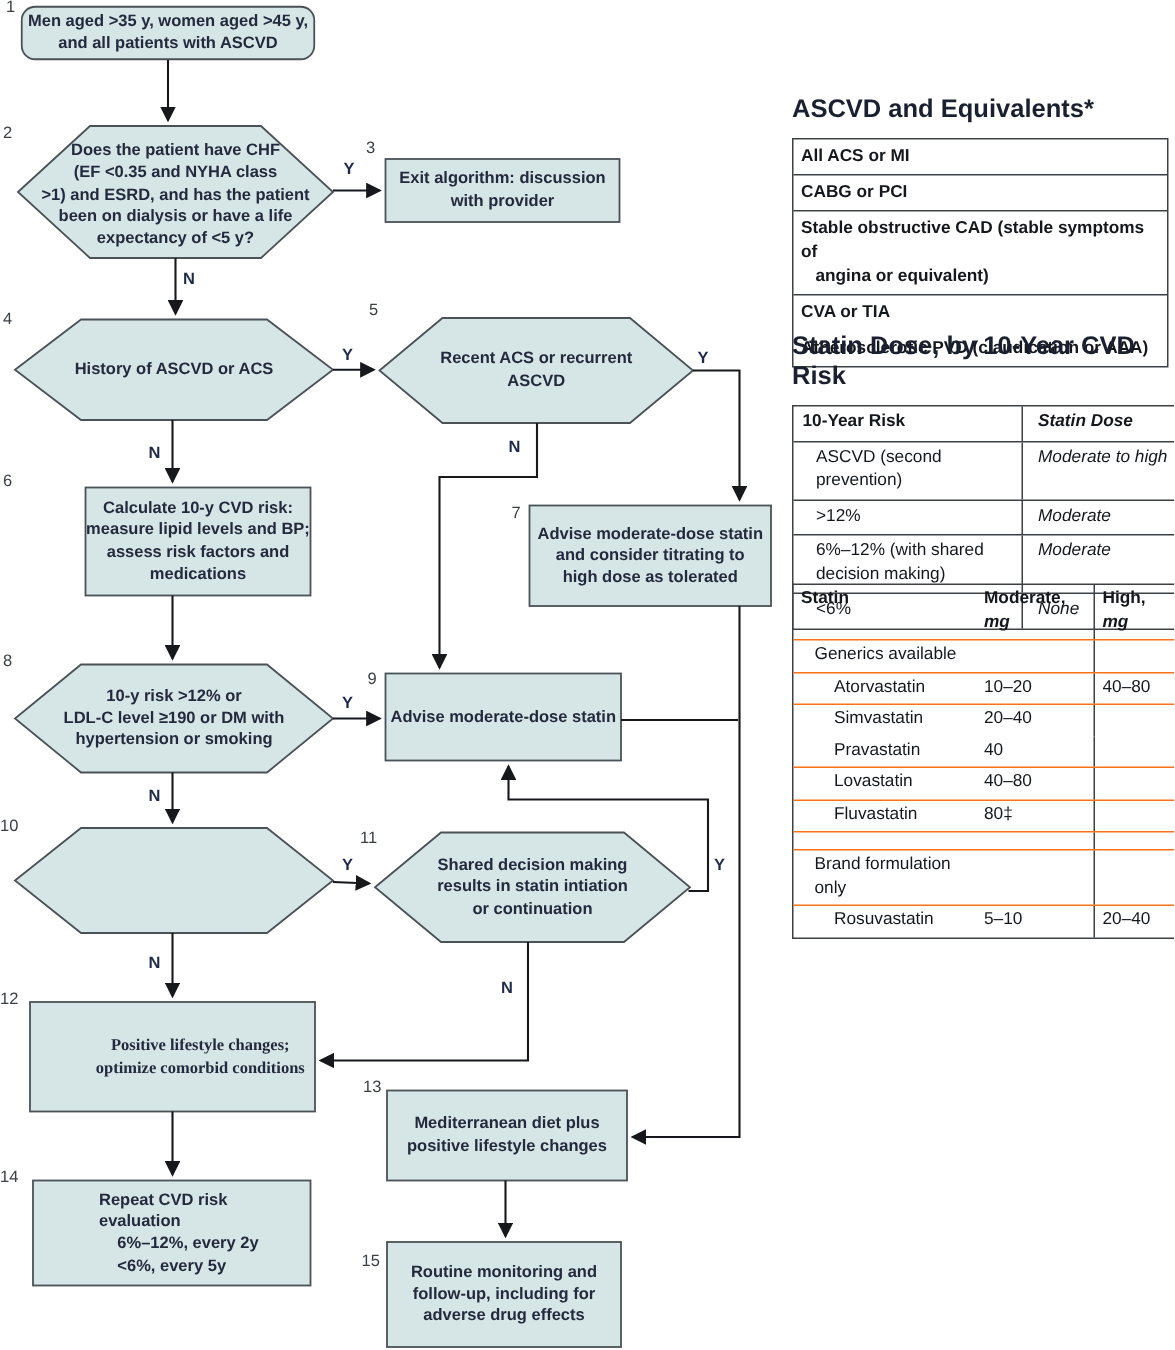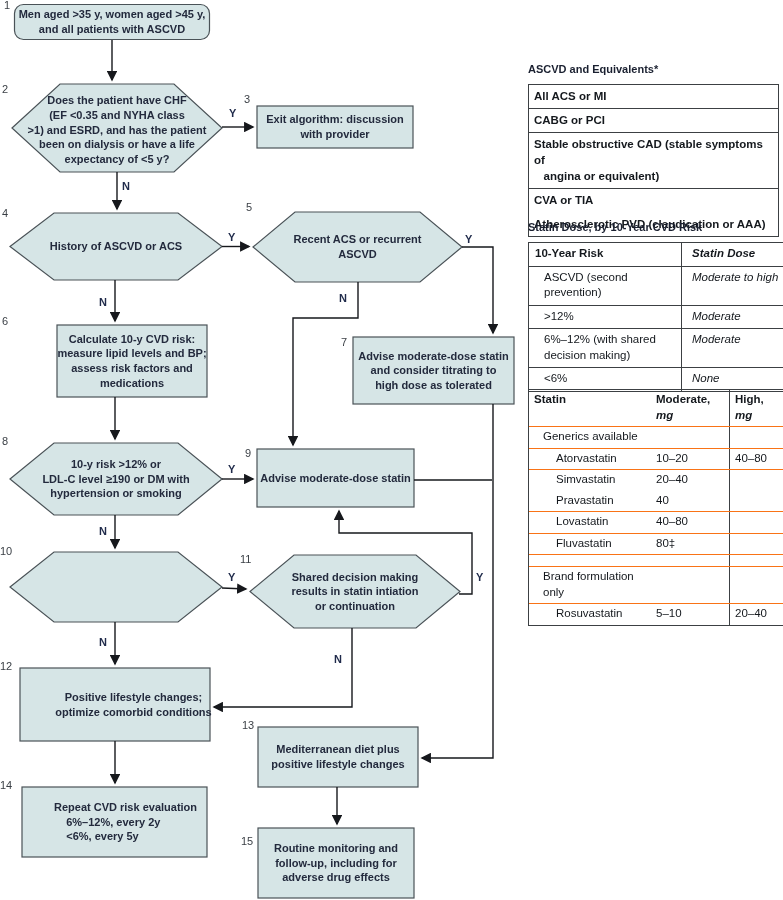"ASCVD and Equivalents*" .tbl-title { font-size: 11px -> 17px }
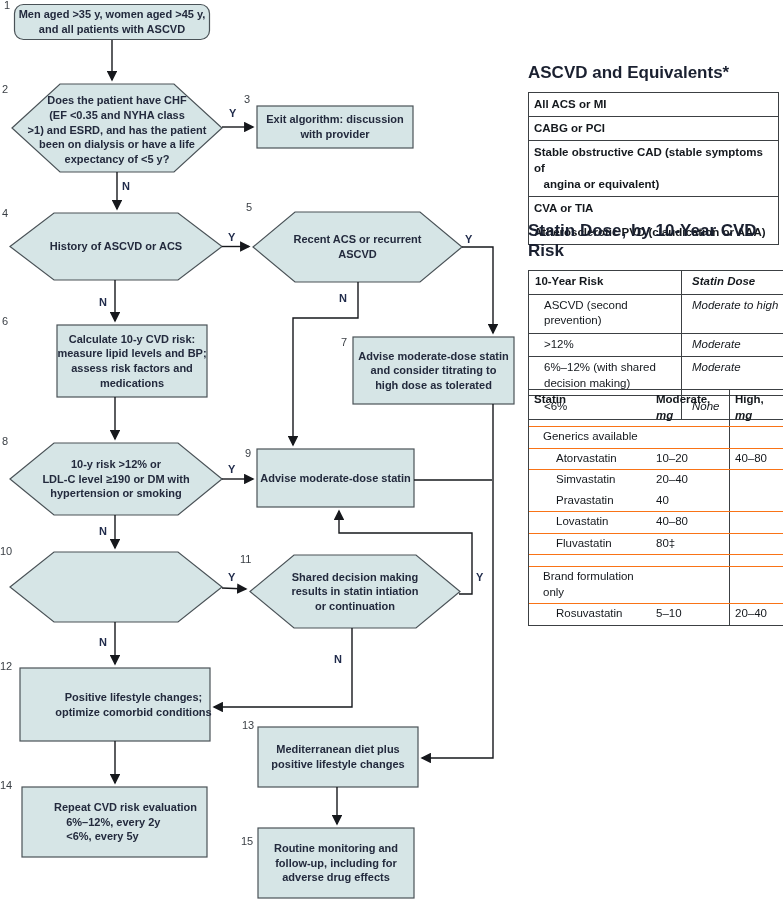"Positive lifestyle changes;" div.box-text { font-family: none -> Liberation Serif, serif }
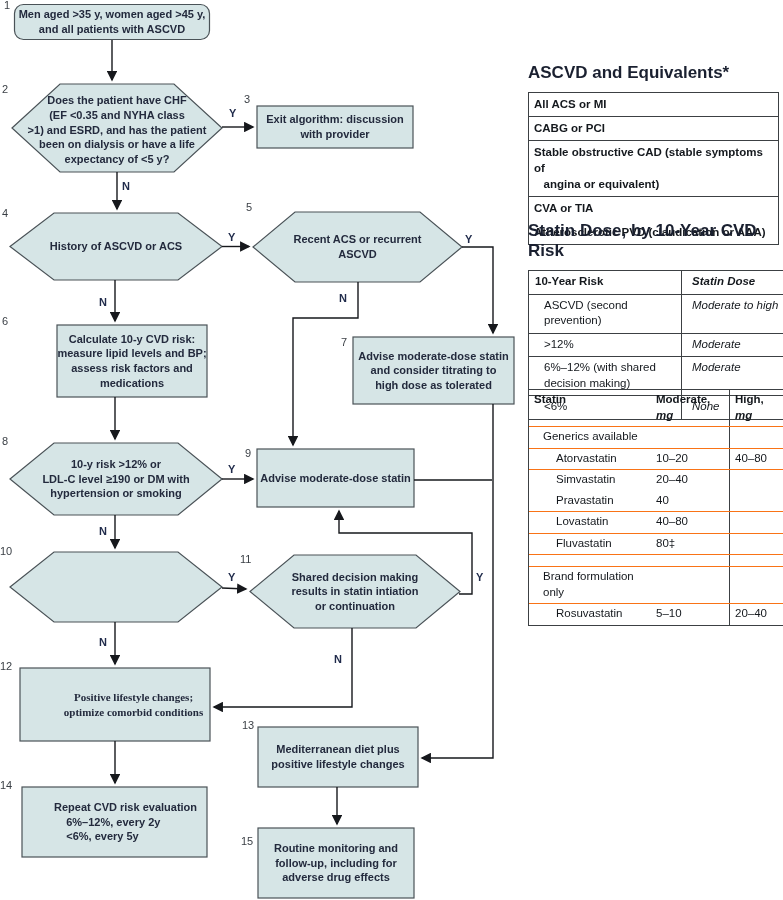"Repeat CVD risk evaluation" .align-left { padding-left: 32px -> 44px }
